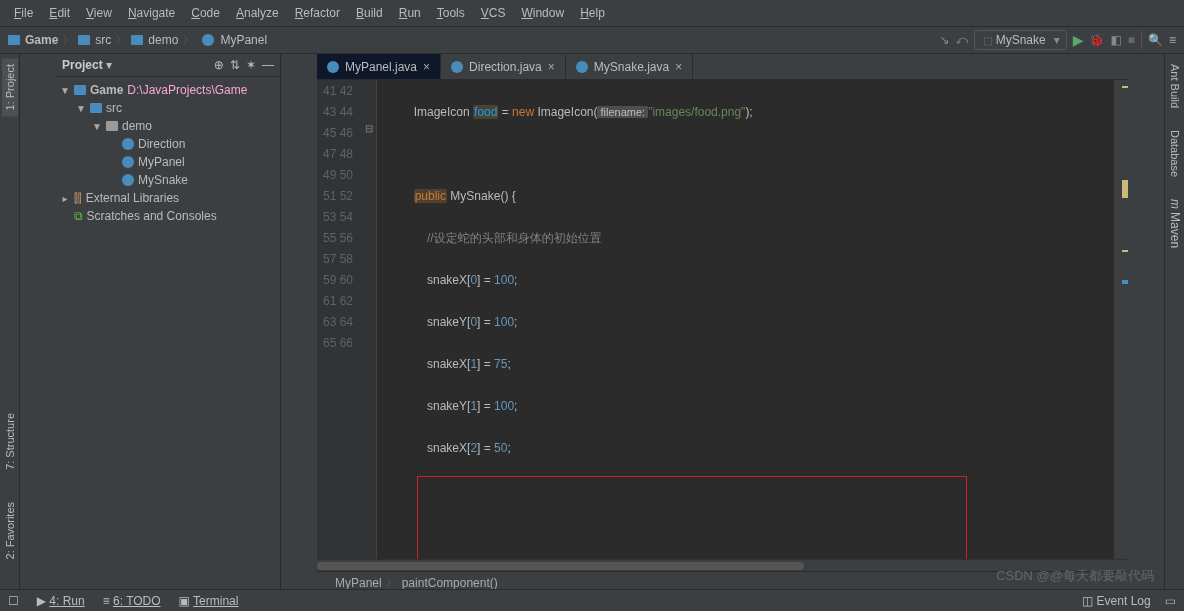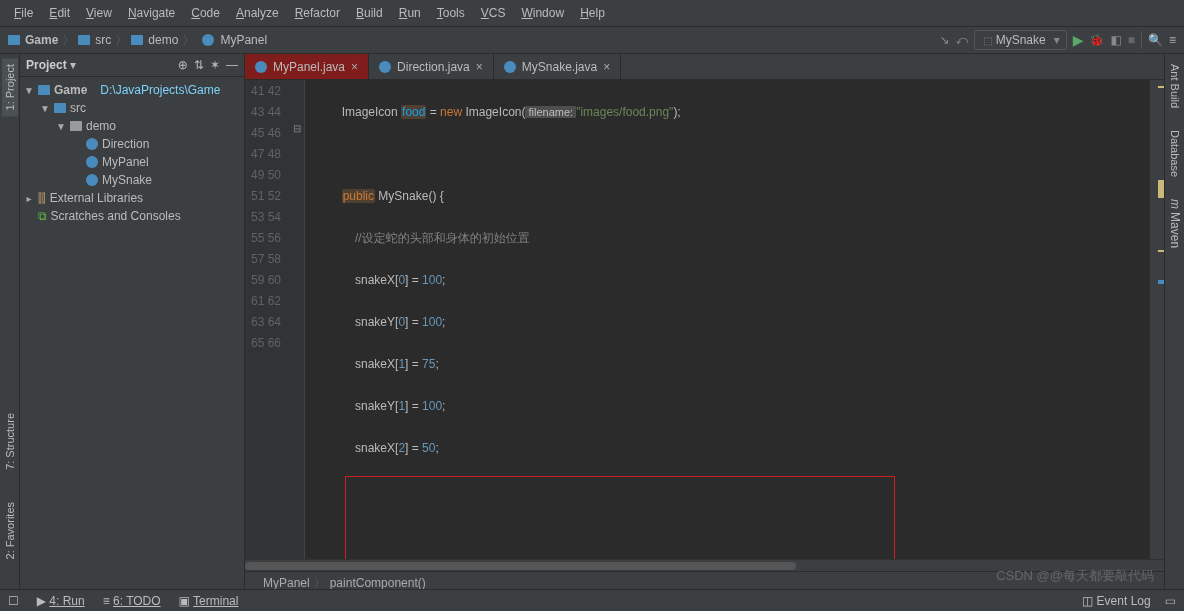"Project ▾" .body-row { gap: none -> 36px }
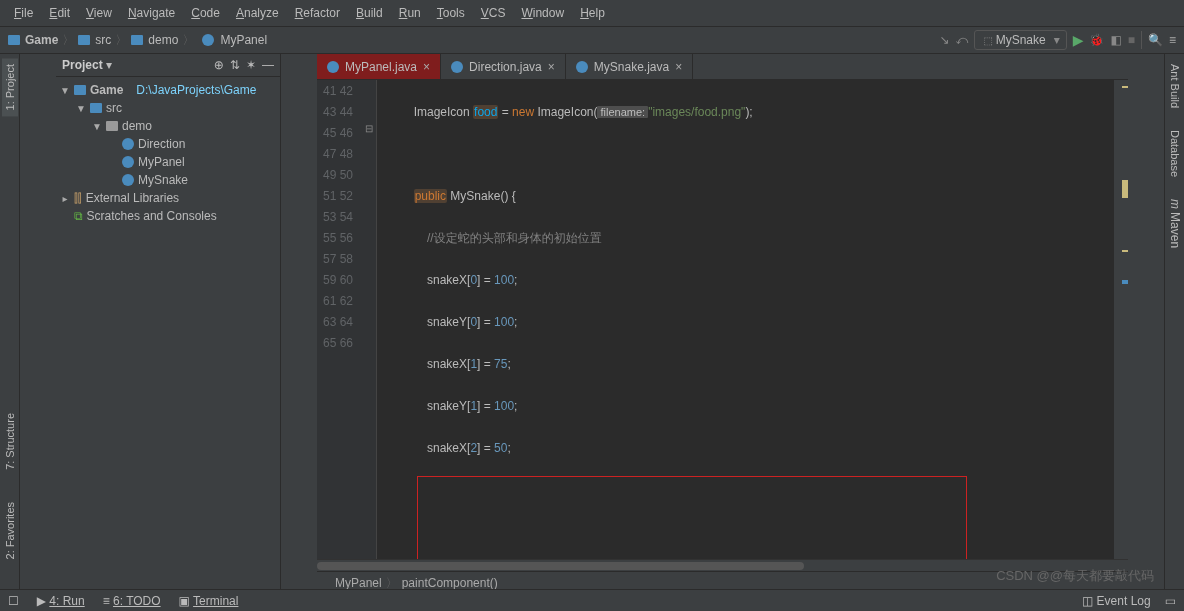"MyPanel.java" .tab-item.active { background: #7f1d1d -> #0f172a }
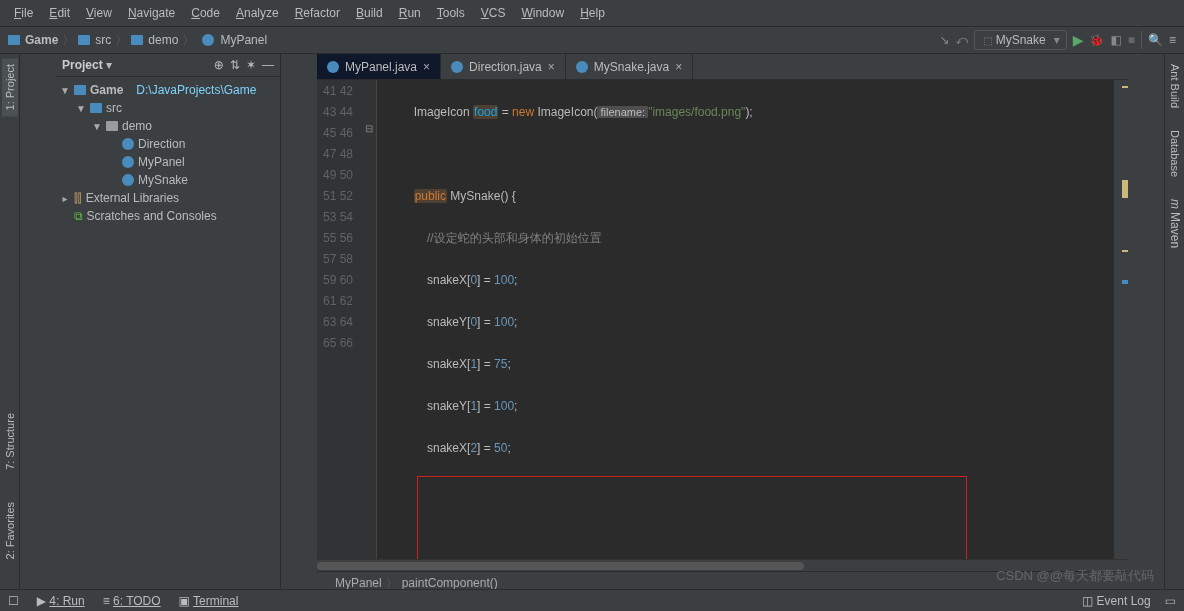"D:\JavaProjects\Game" .tree .muted { color: #7dd3fc -> #f9a8d4; margin-left: 13px -> 4px }
